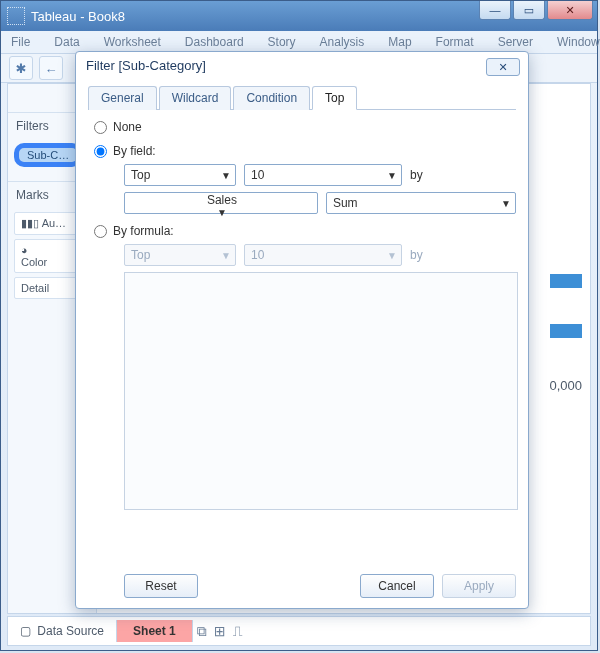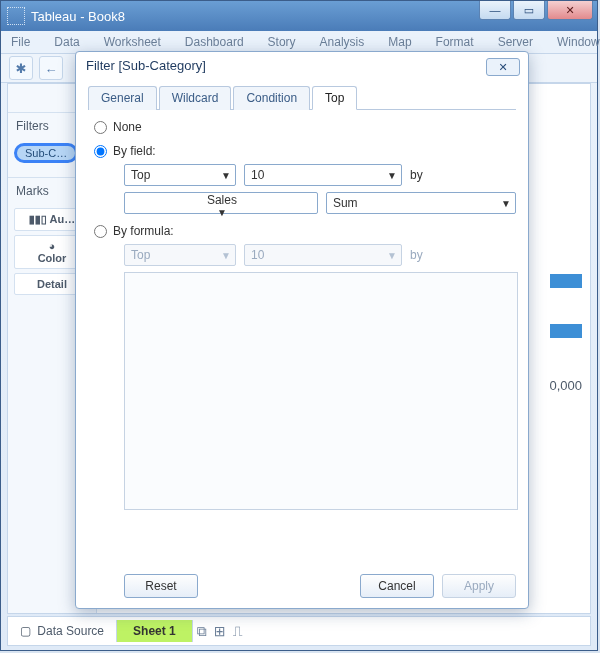"Sub-C…" .filter-pill { border: 3px solid #3b82f6 -> 5px solid #3b82f6 }
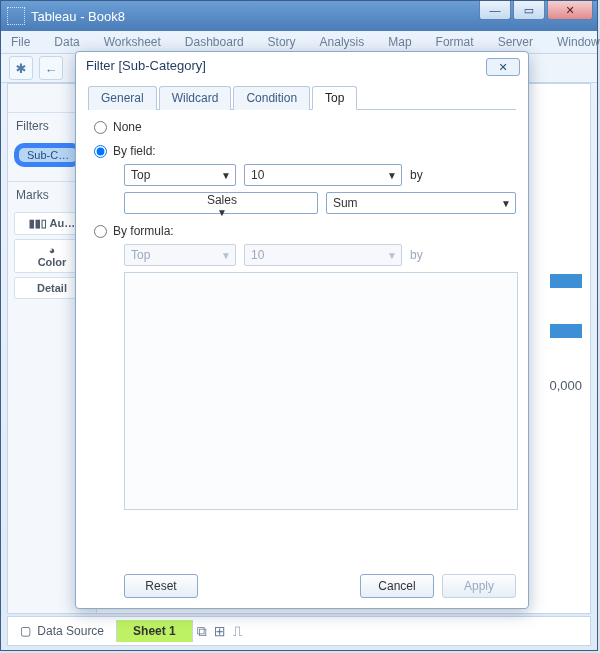"▮▮▯ Au…" .marks-row { font-weight: bold -> none; text-align: center -> left }
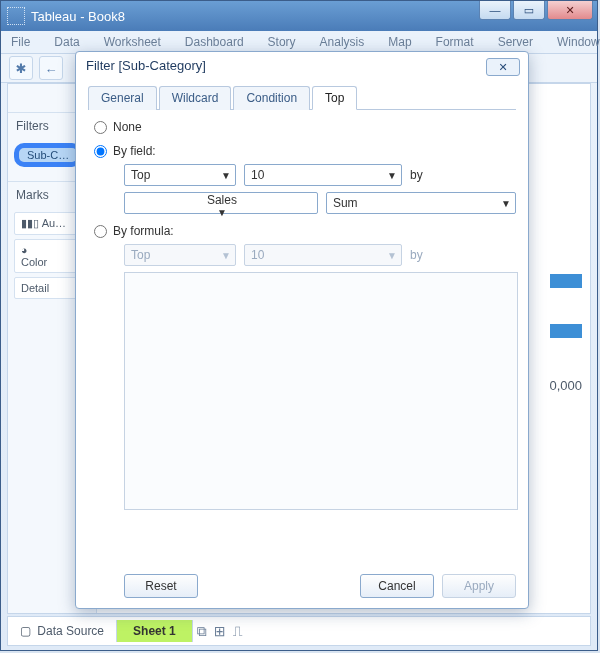"Sheet 1" .sheet-tab { background: #bef264 -> #fca5a5 }
